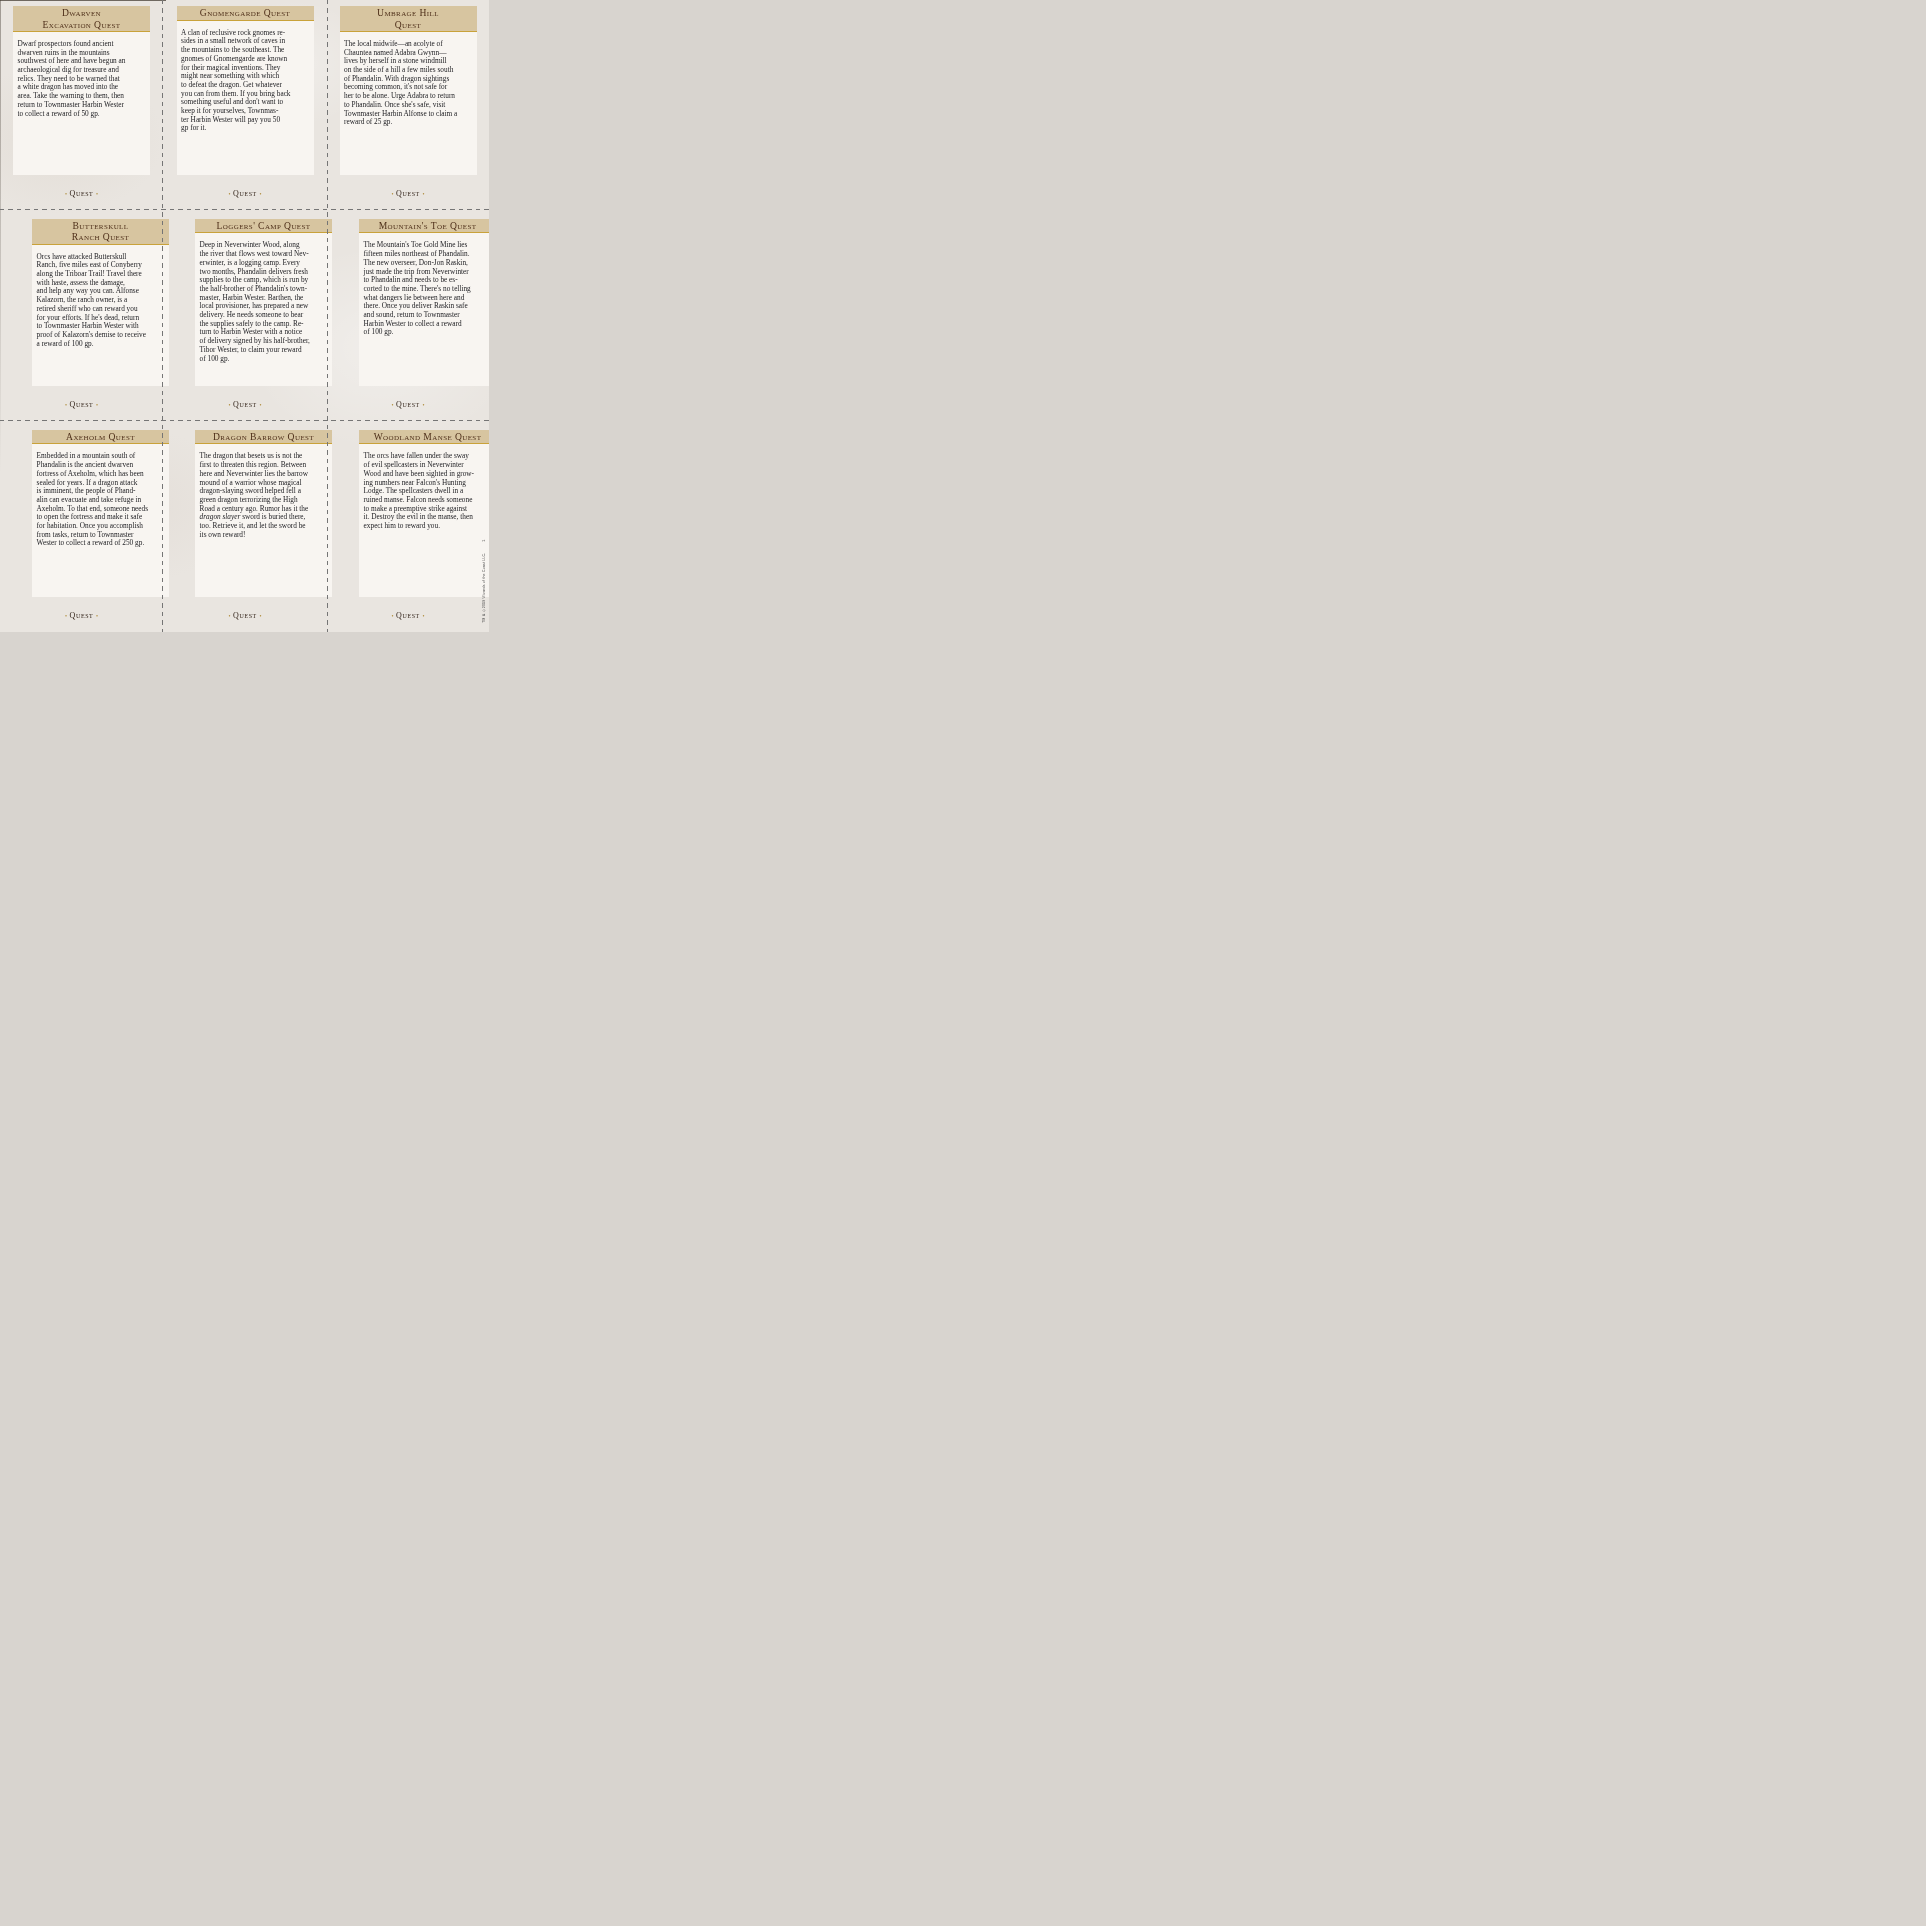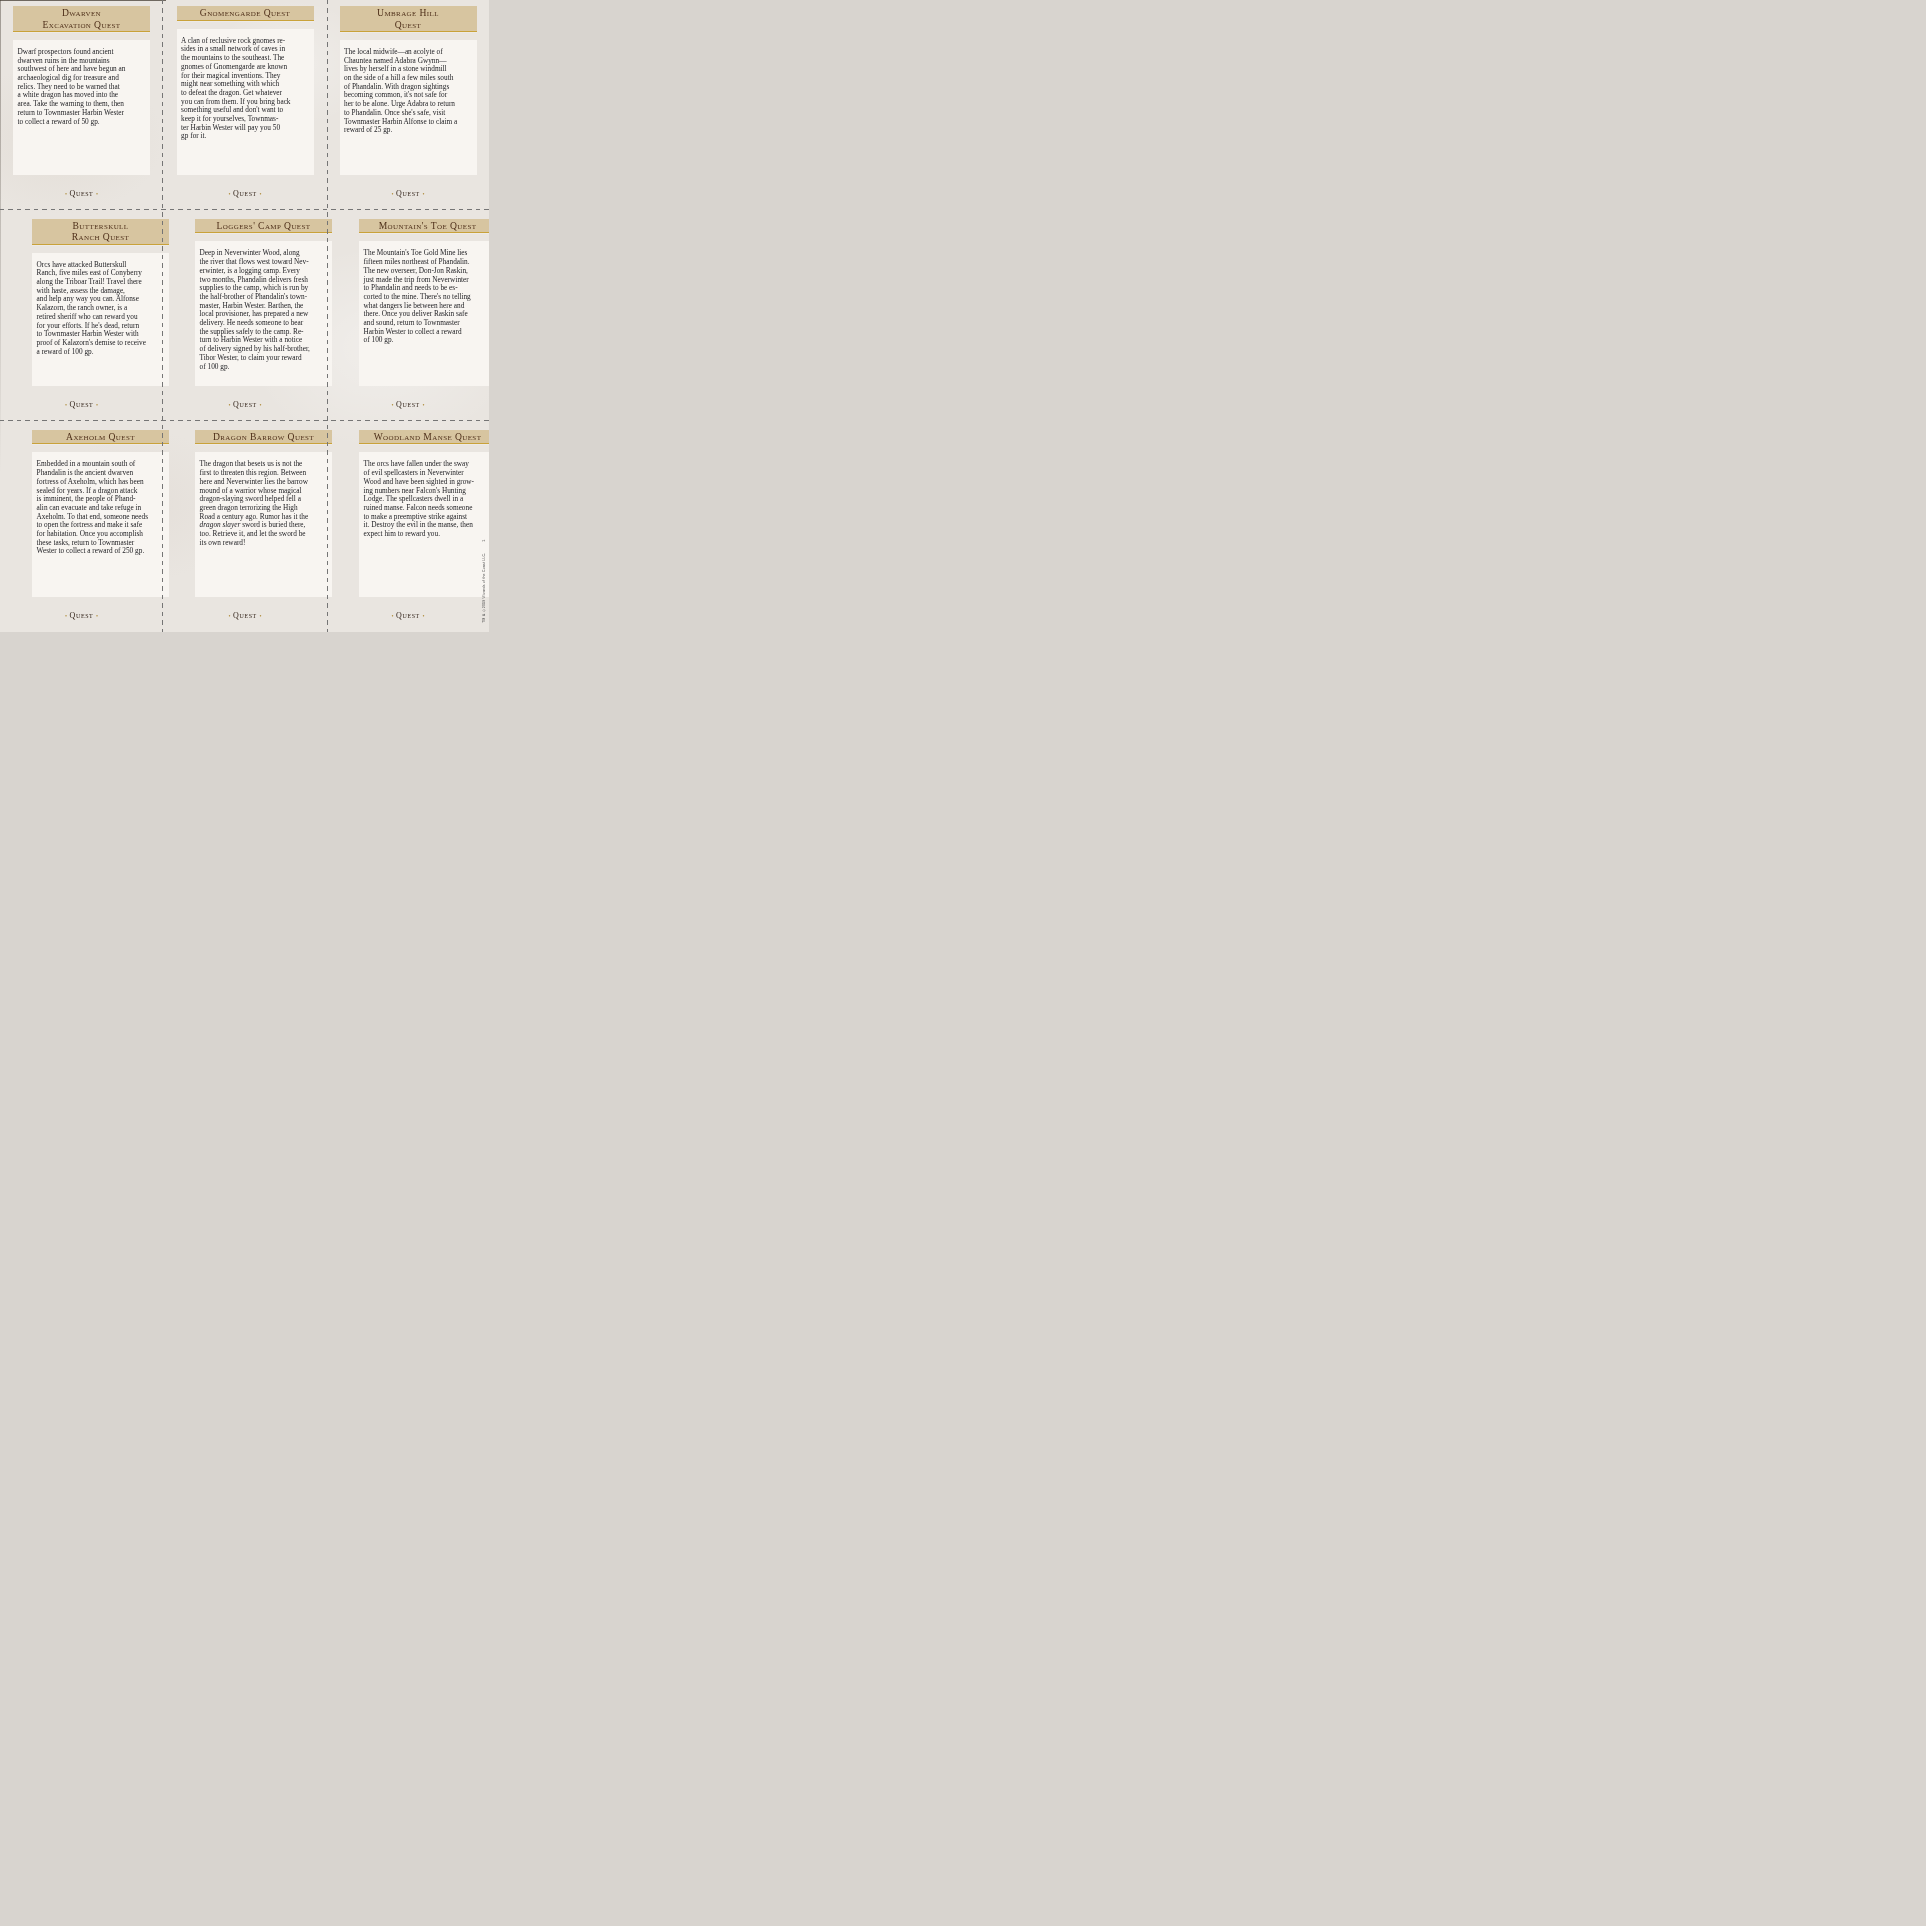"A clan of reclusive rock" .cbody { margin: 8px auto 35px auto -> 0 auto 35px auto }
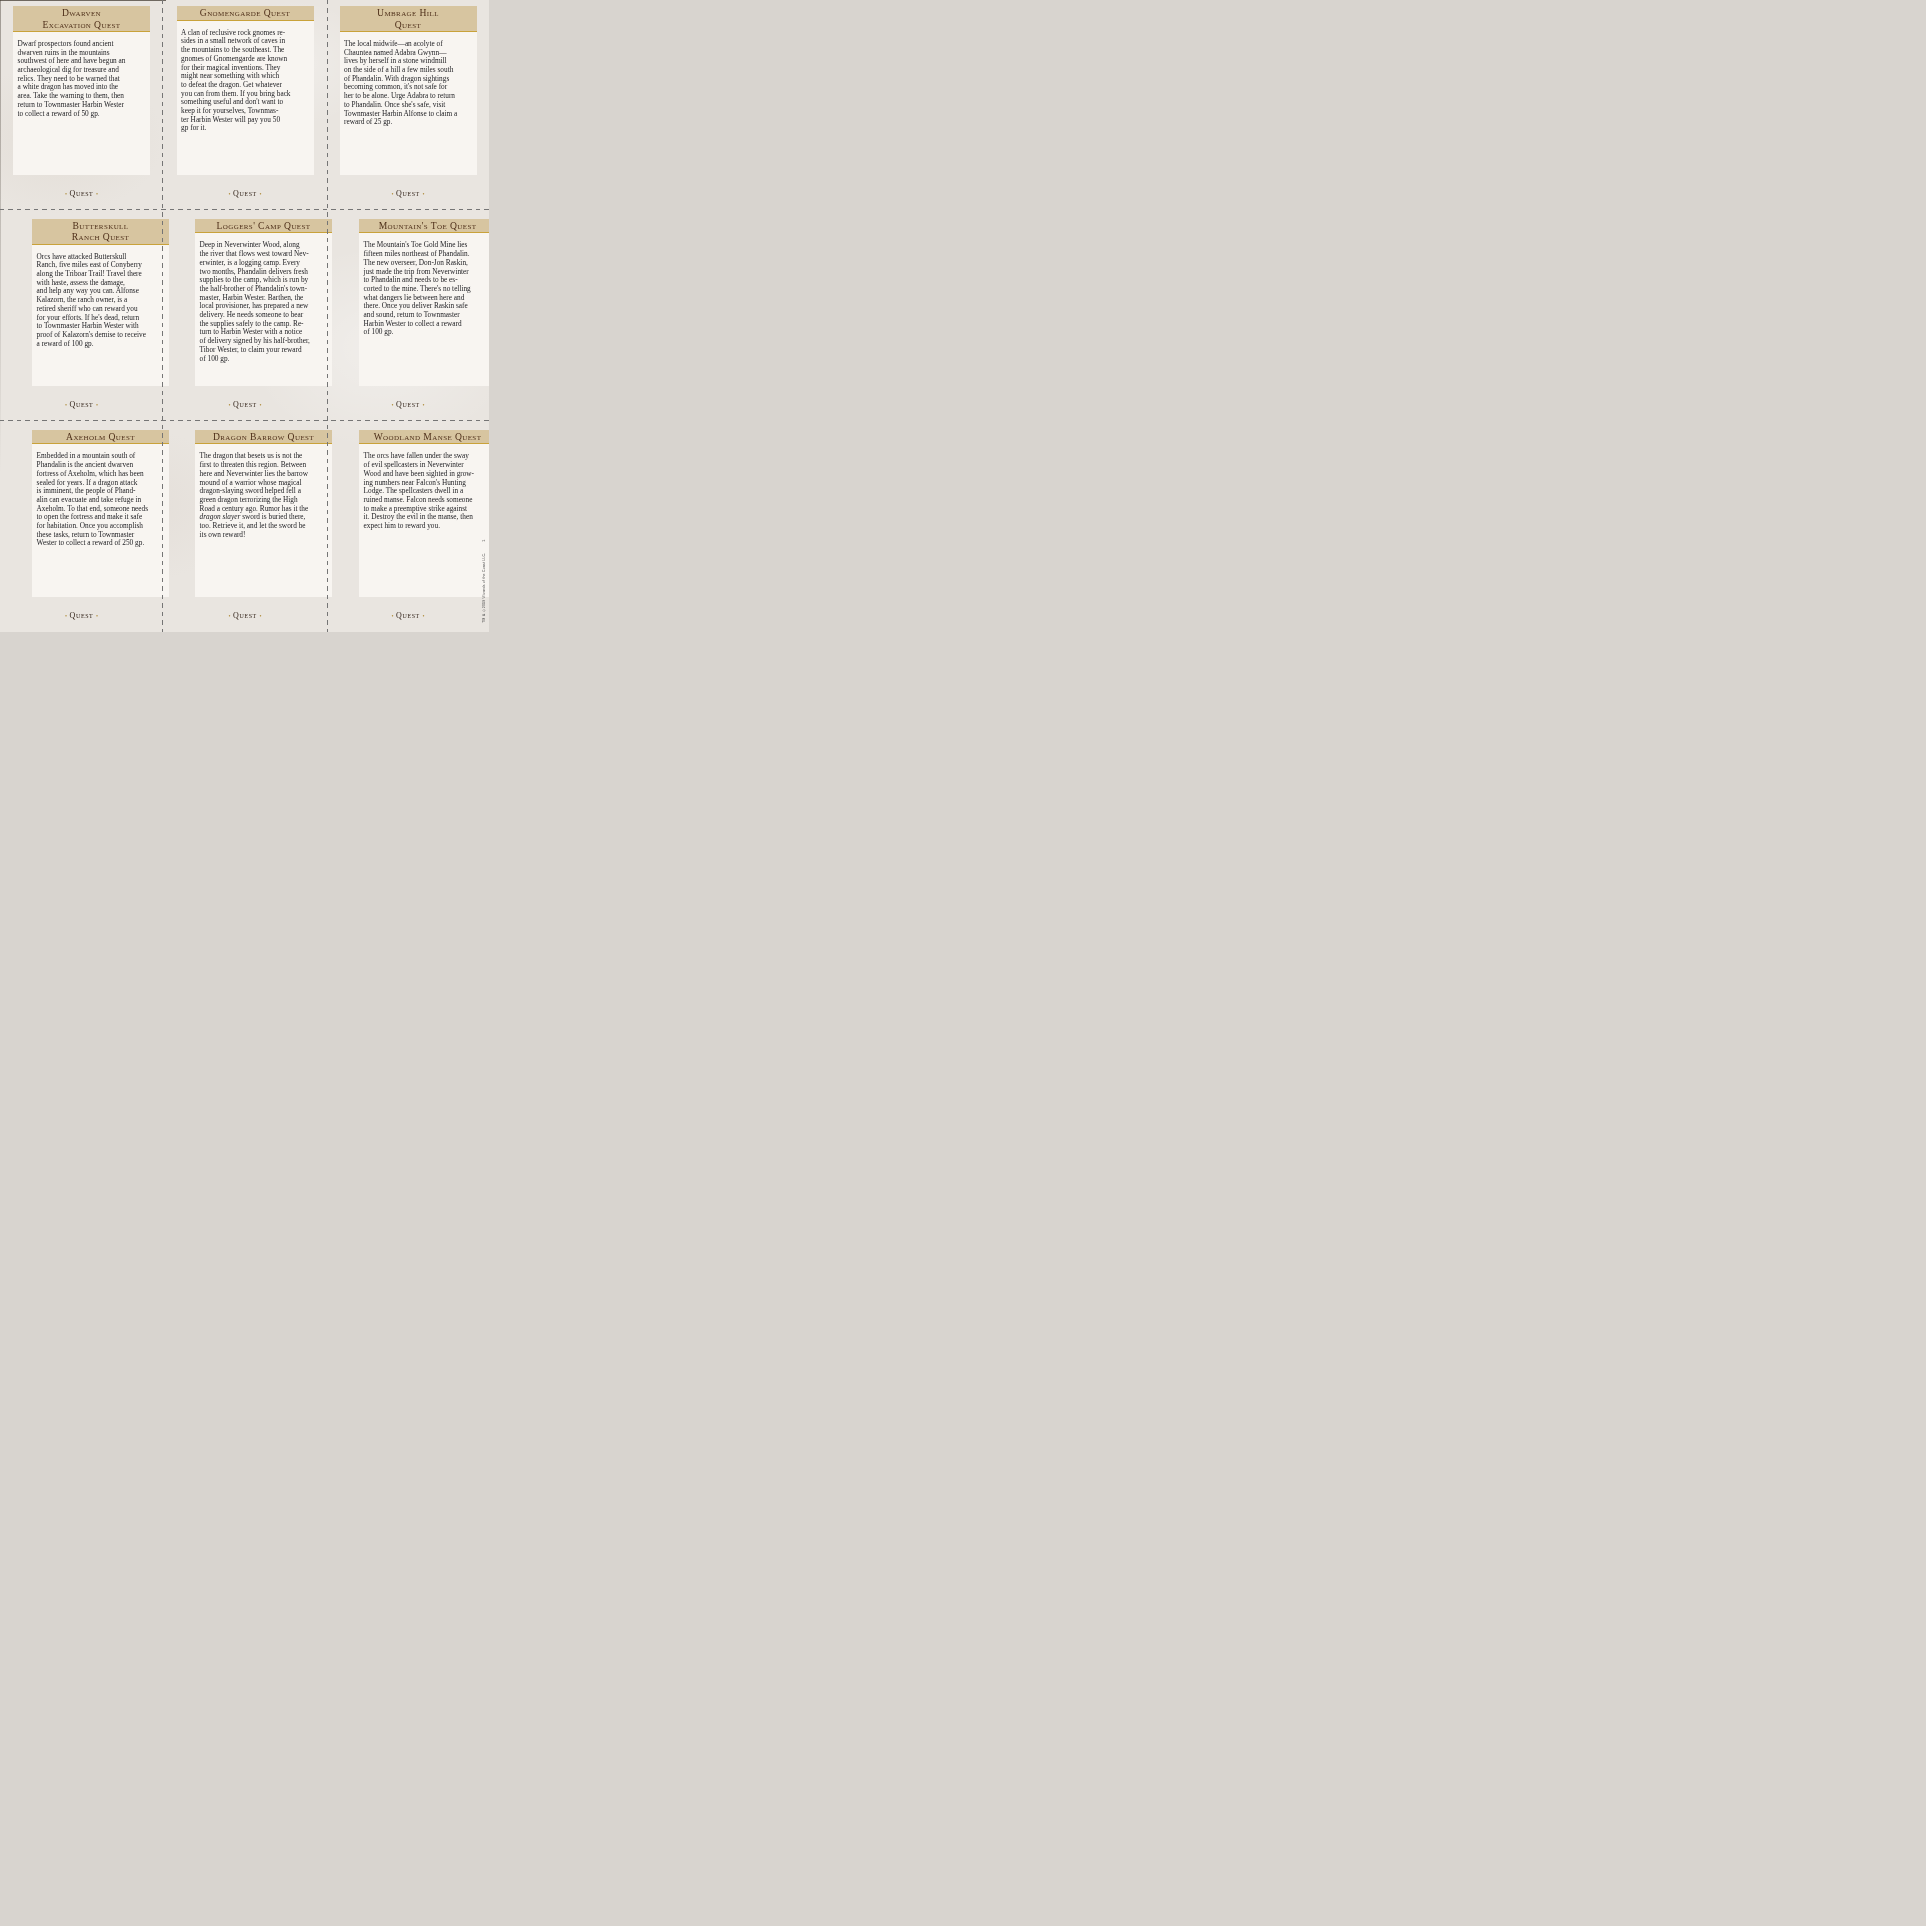"these tasks, return to Townmaster" span { text: these -> from }
